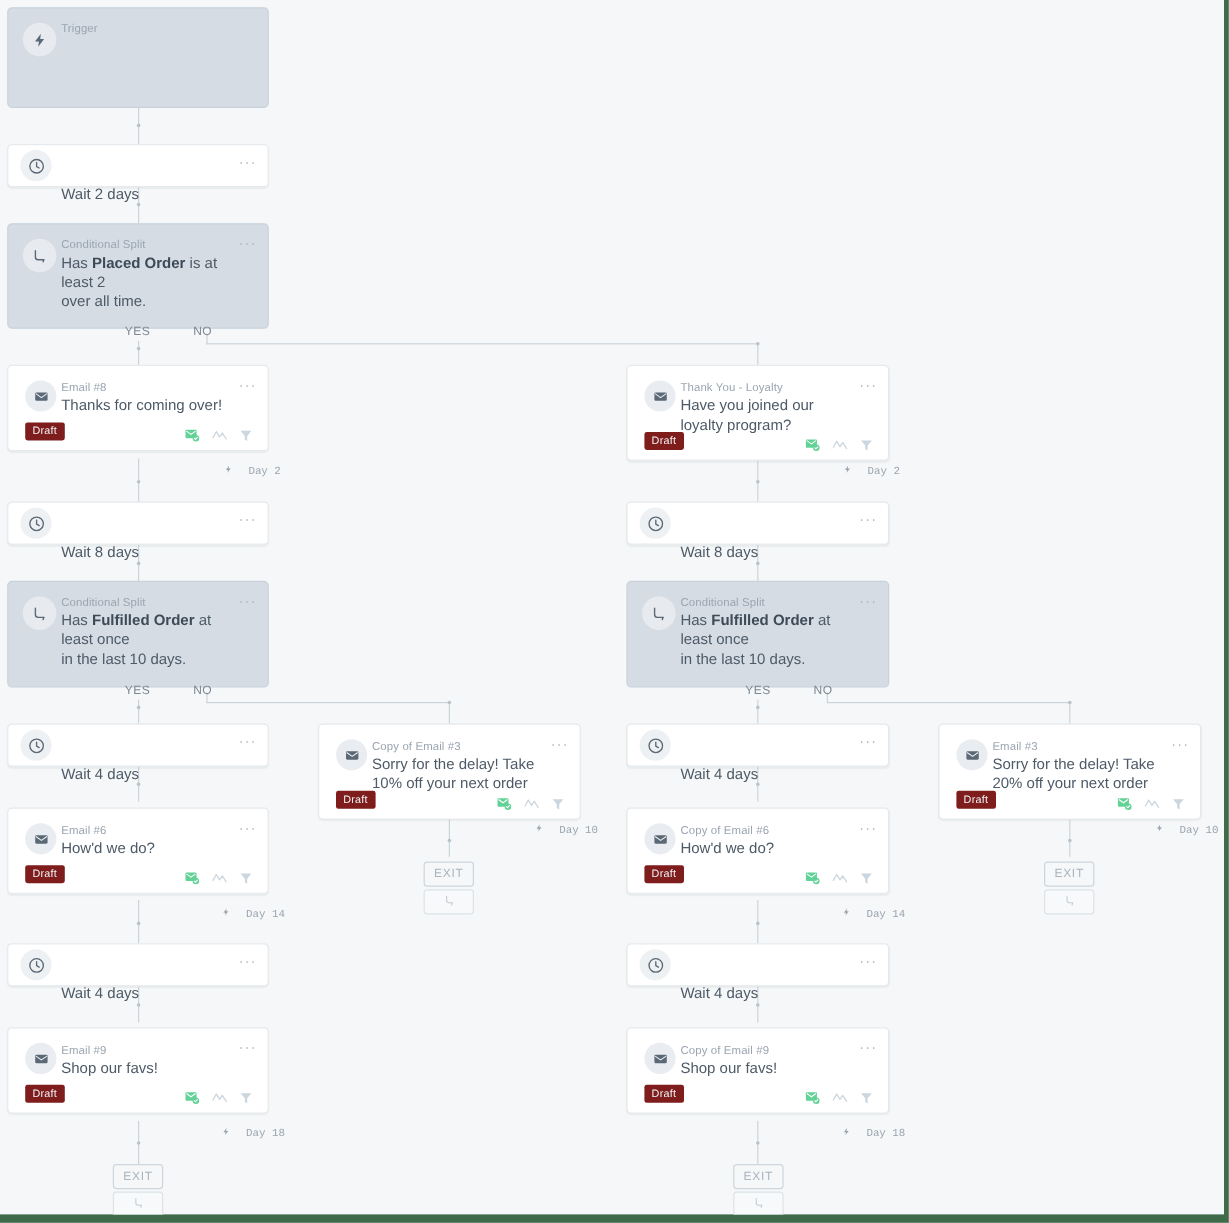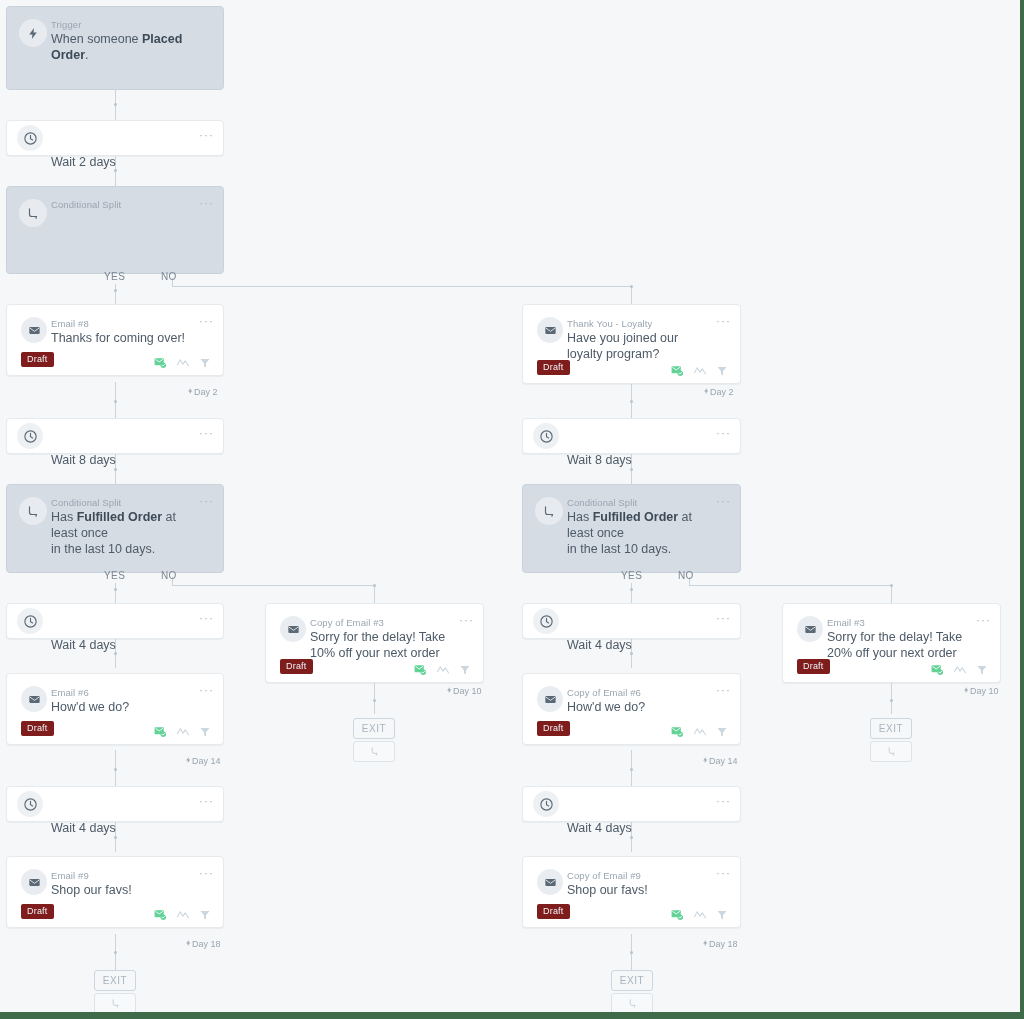"When someone Placed Order." div.node-title { html: <div> <span>When someone </span><b>Placed Order</b><span>.</span> </div> -> none }
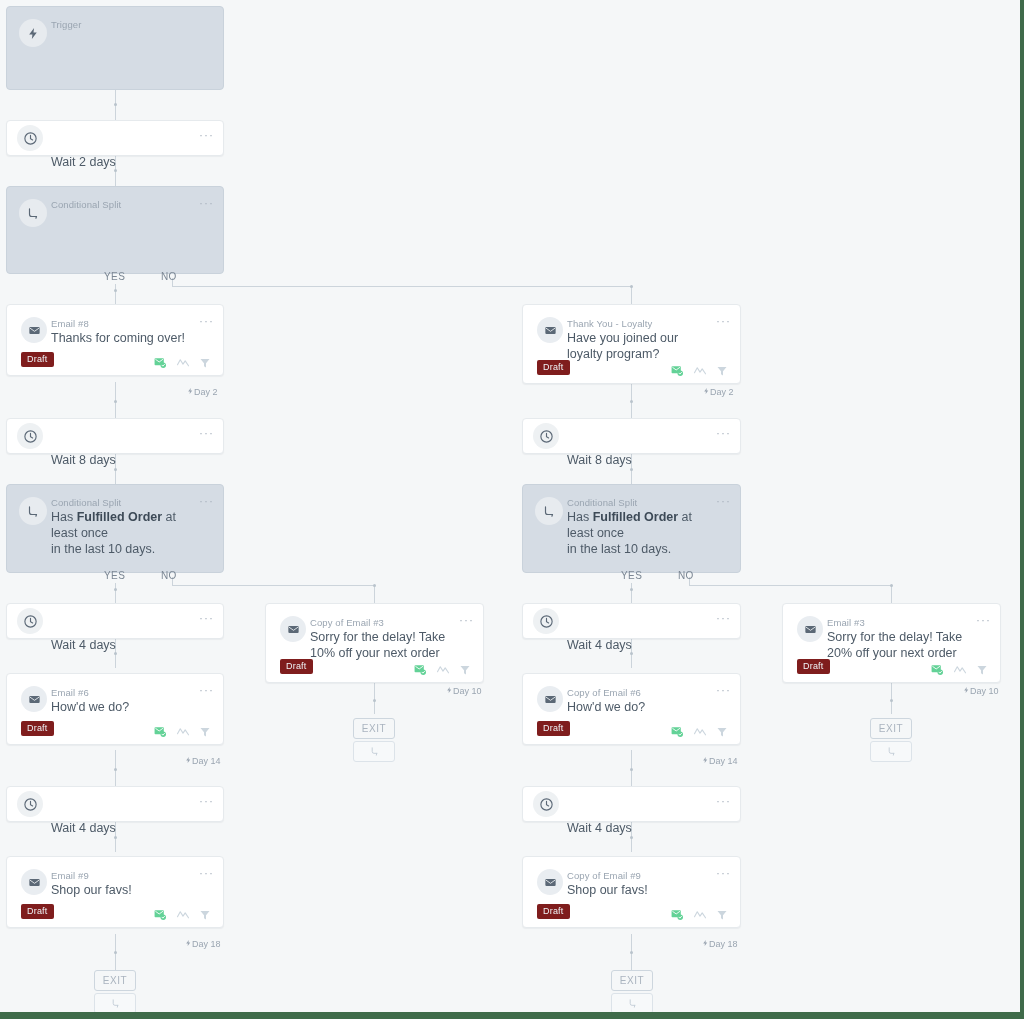"Has Placed Order is at" div.node-title { html: none -> <div> <span>Has </span><b>Placed Order</b><span> is at least 2</span><br> <span>over all time.</span> </div> }
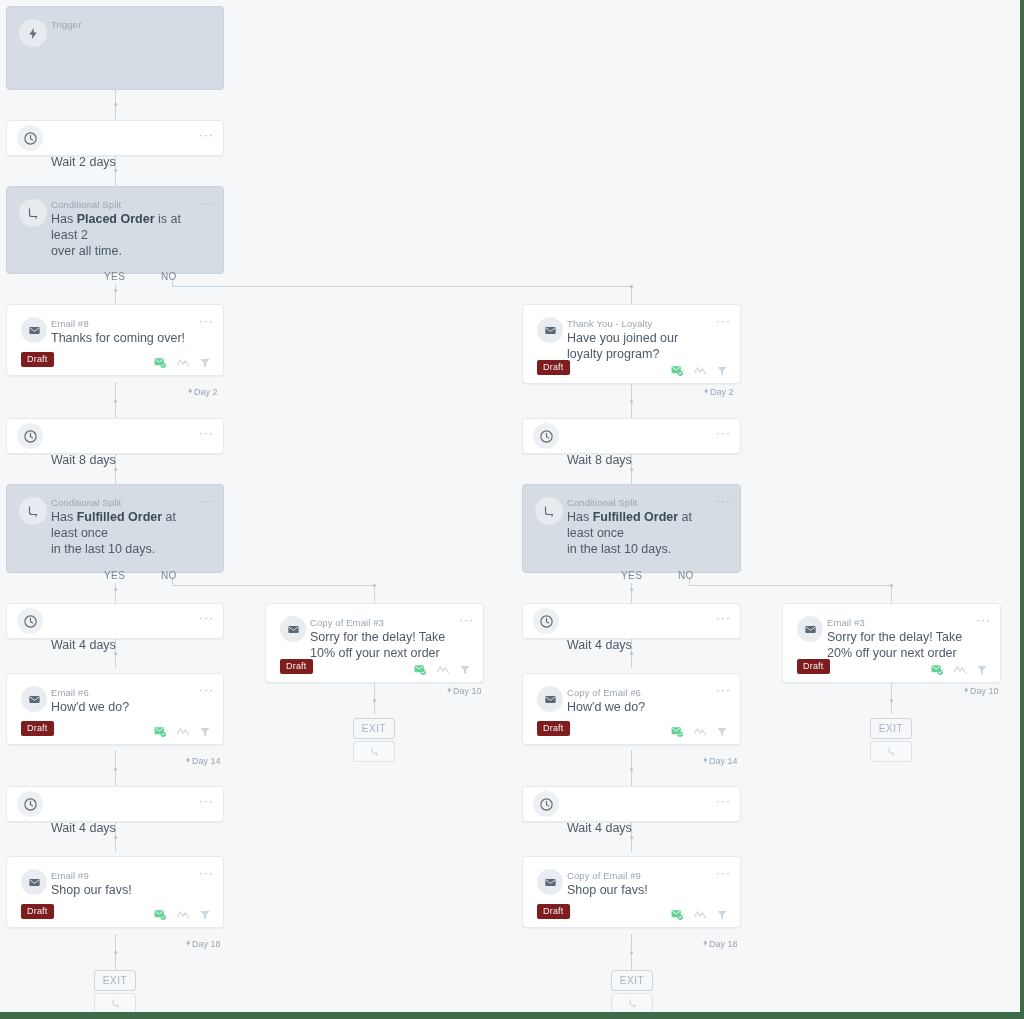"Day 2" .day-label { font-family: none -> Liberation Mono, monospace; gap: 0 -> 13px }
